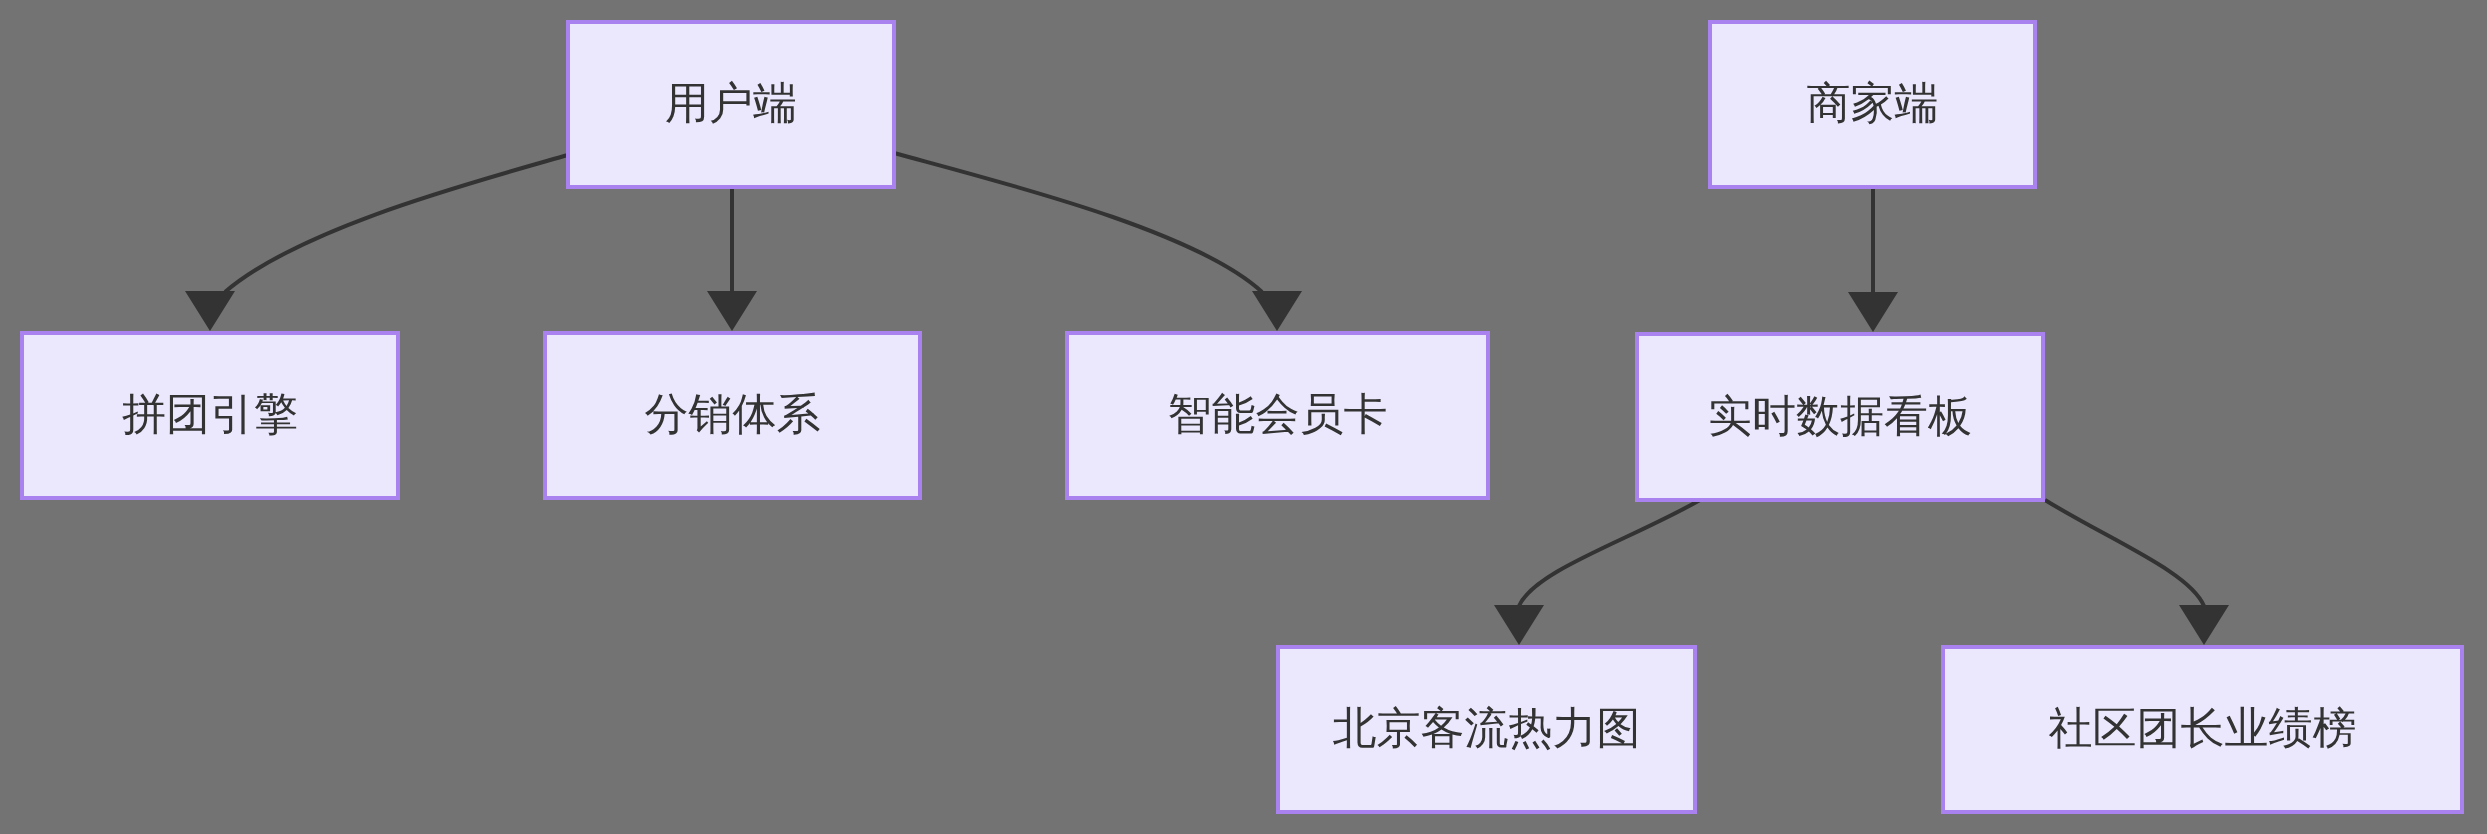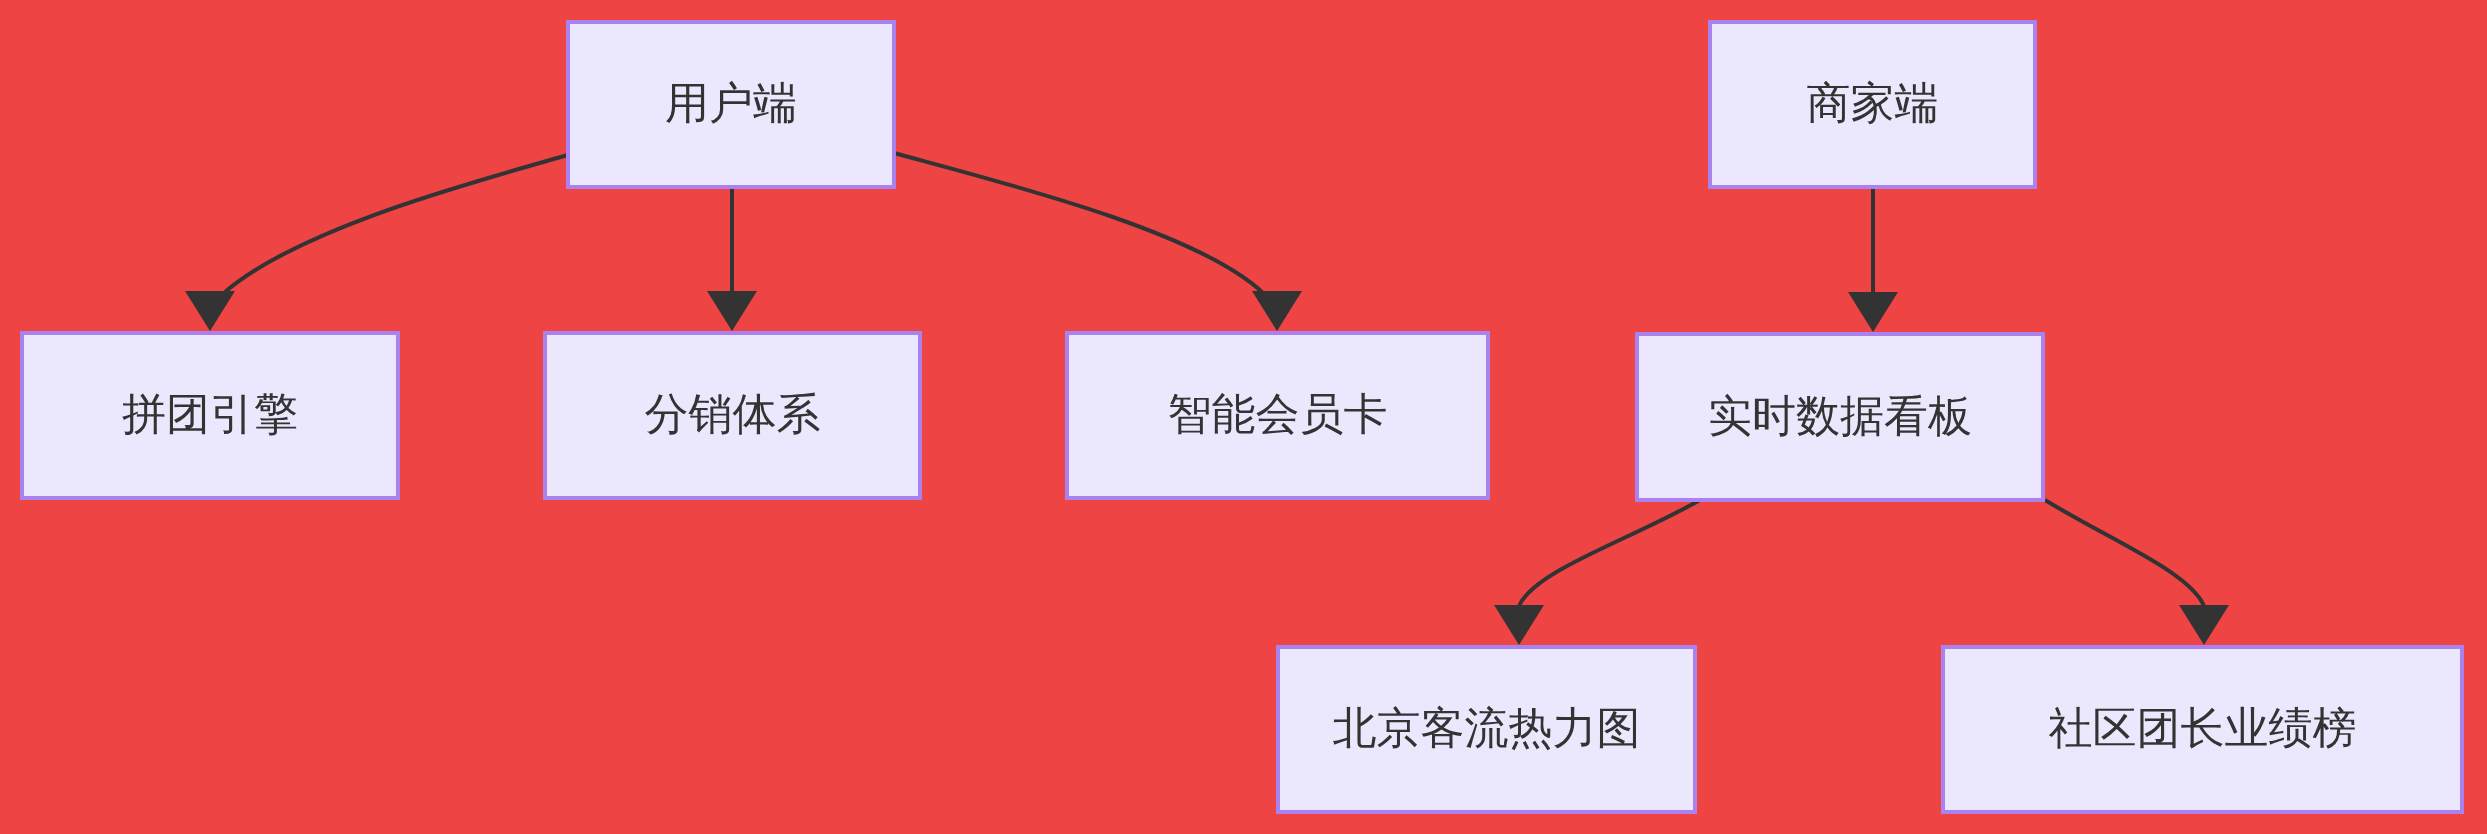"用户端" #diagram-root { background: #ef4444 -> #737373 }
